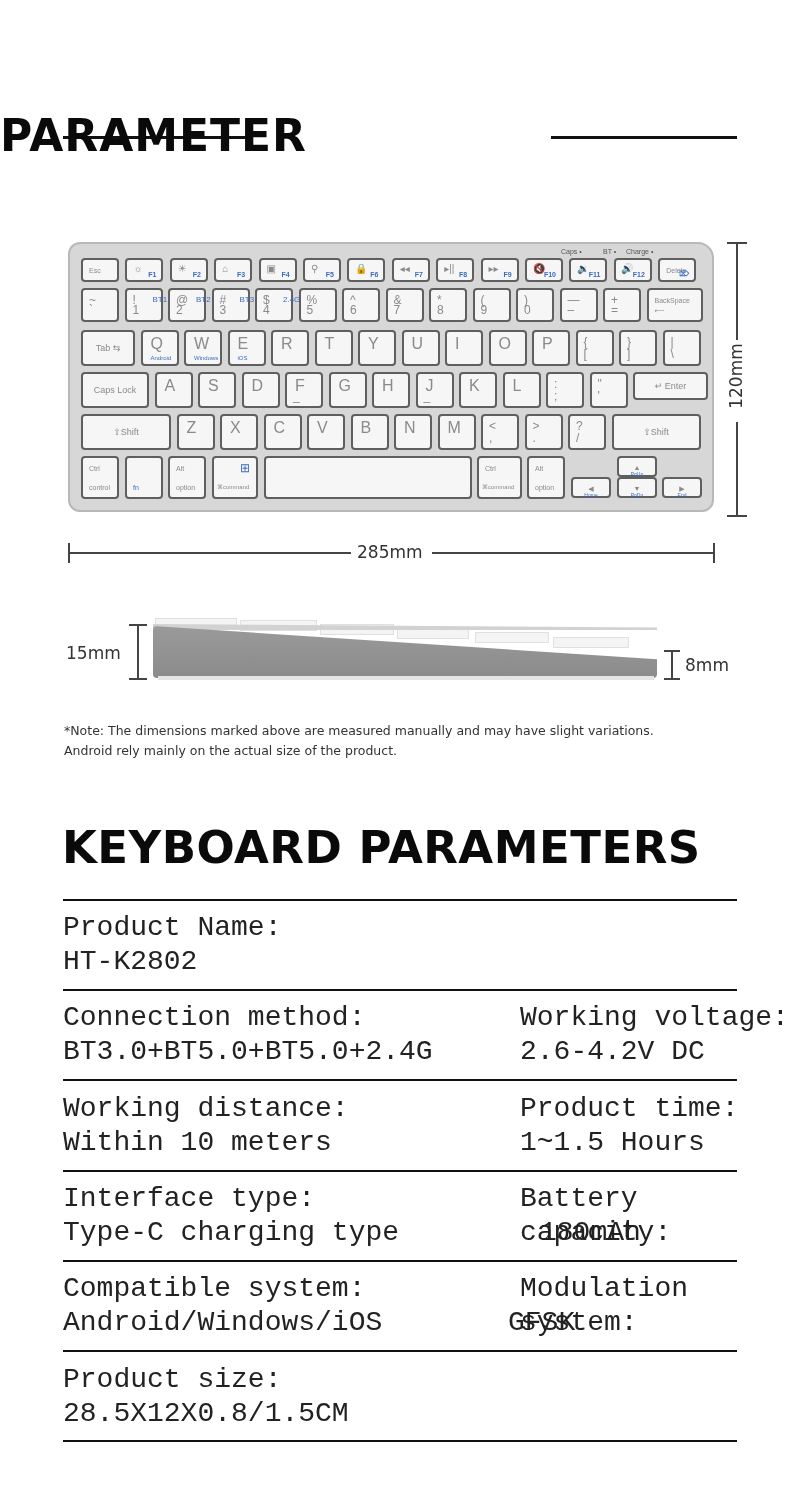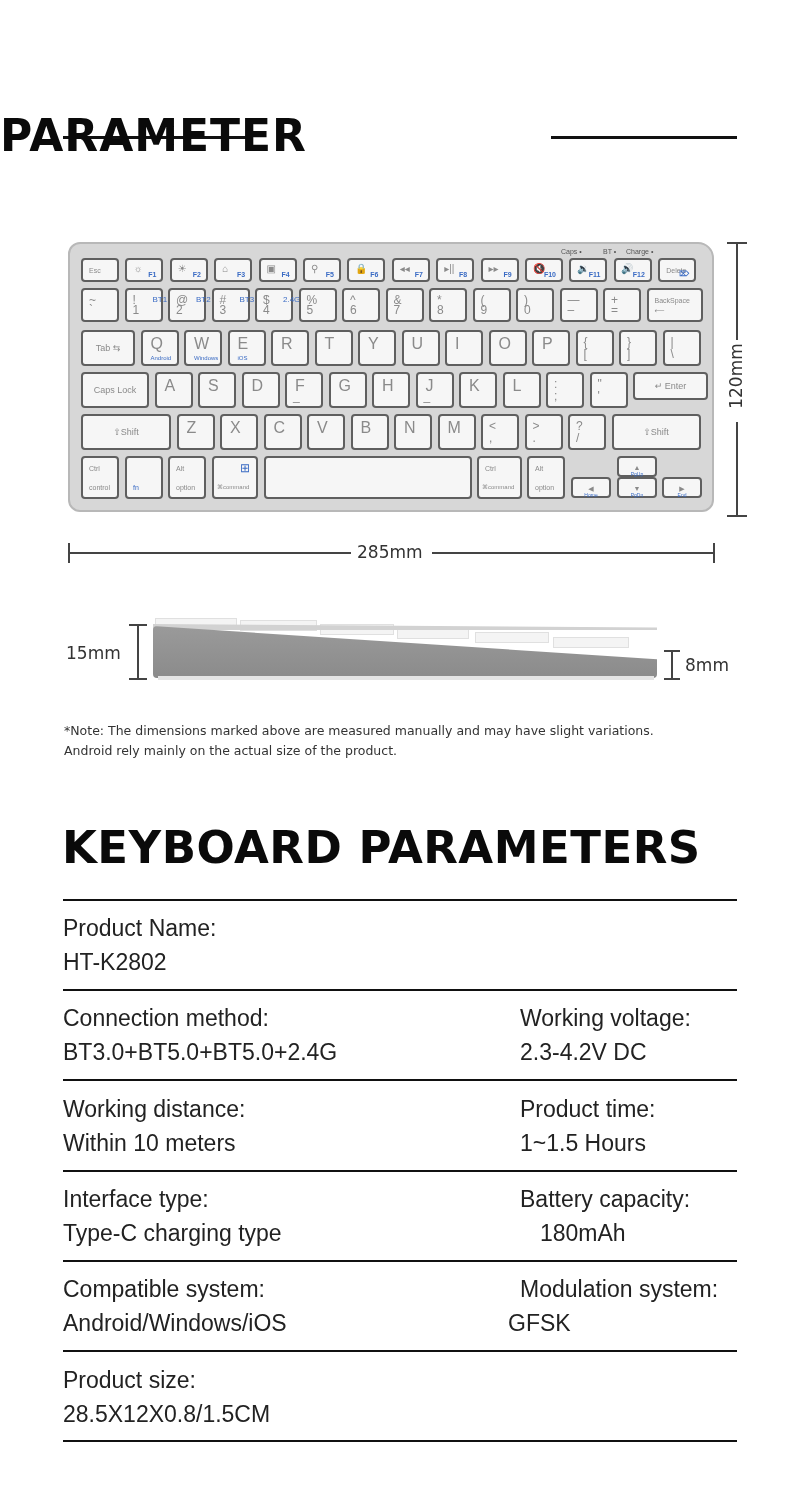"Product Name:" .cell { font-family: Liberation Sans, sans-serif -> Liberation Mono, monospace; font-size: 23px -> 28px }
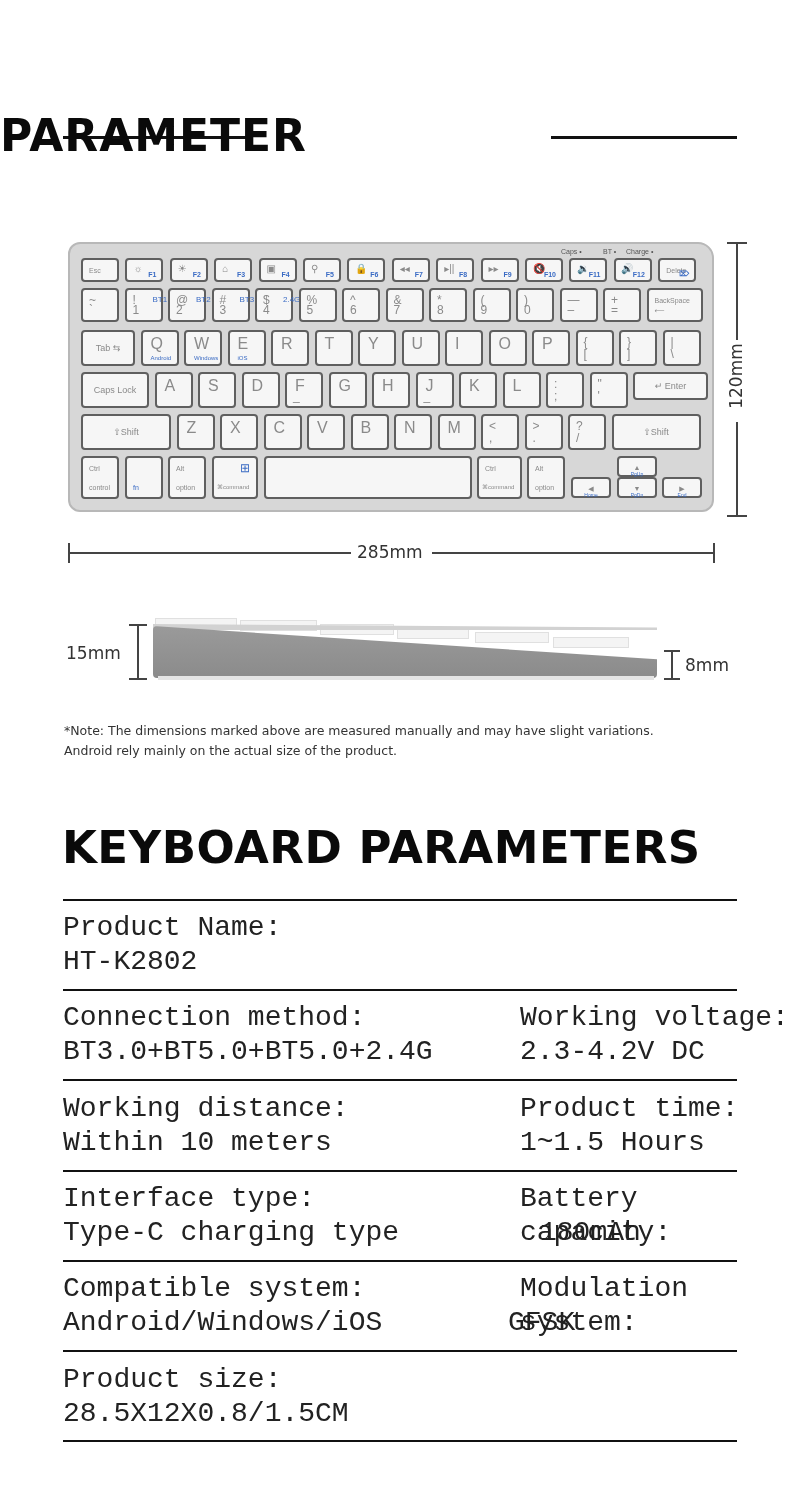"2.3-4.2V DC" div.cell { text: 2.3-4.2V -> 2.6-4.2V }
